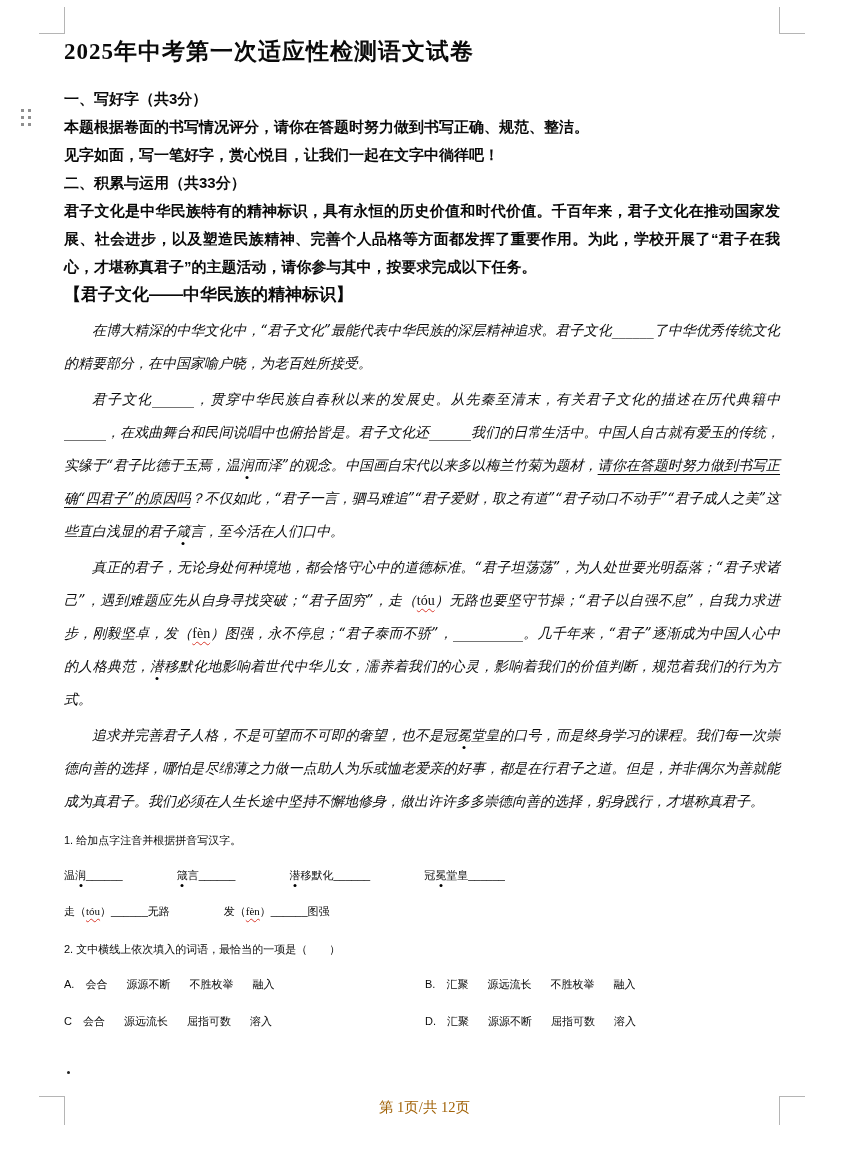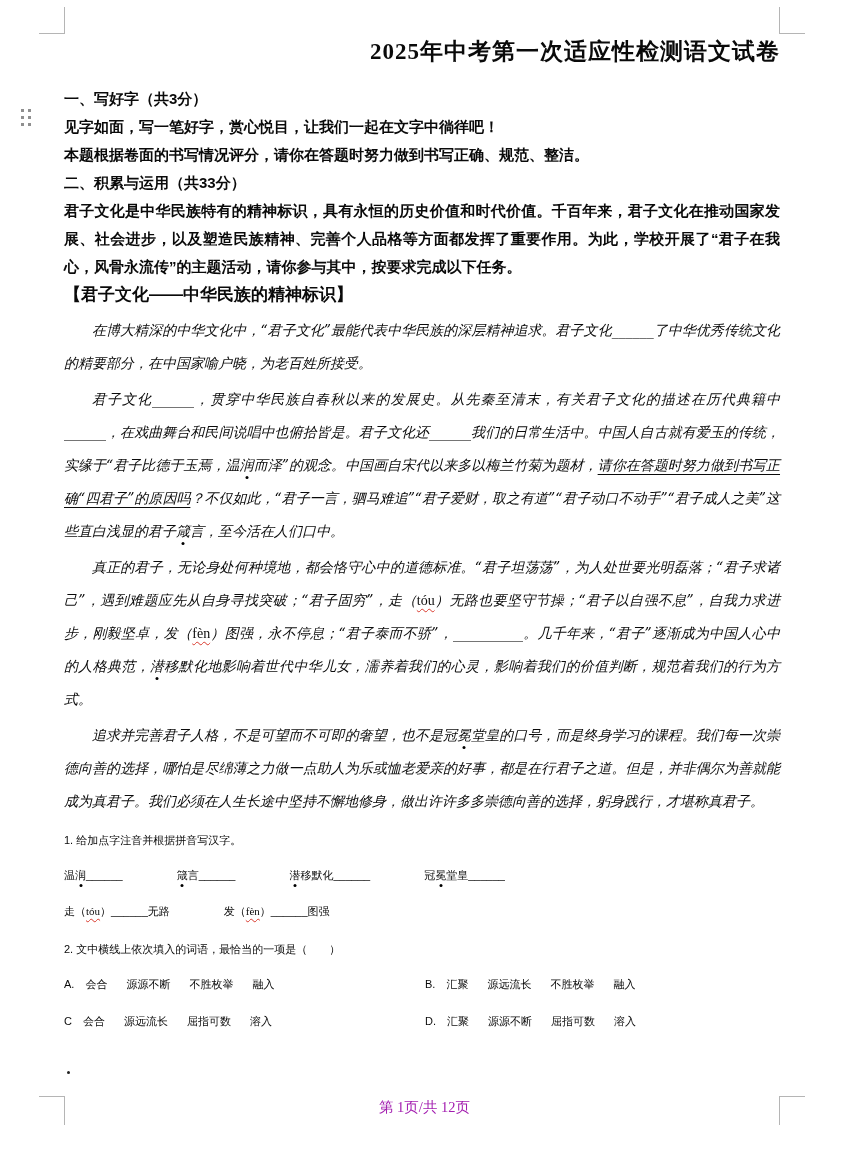"2025年中考第一次适应性检测语文试卷" .title { text-align: right -> left }
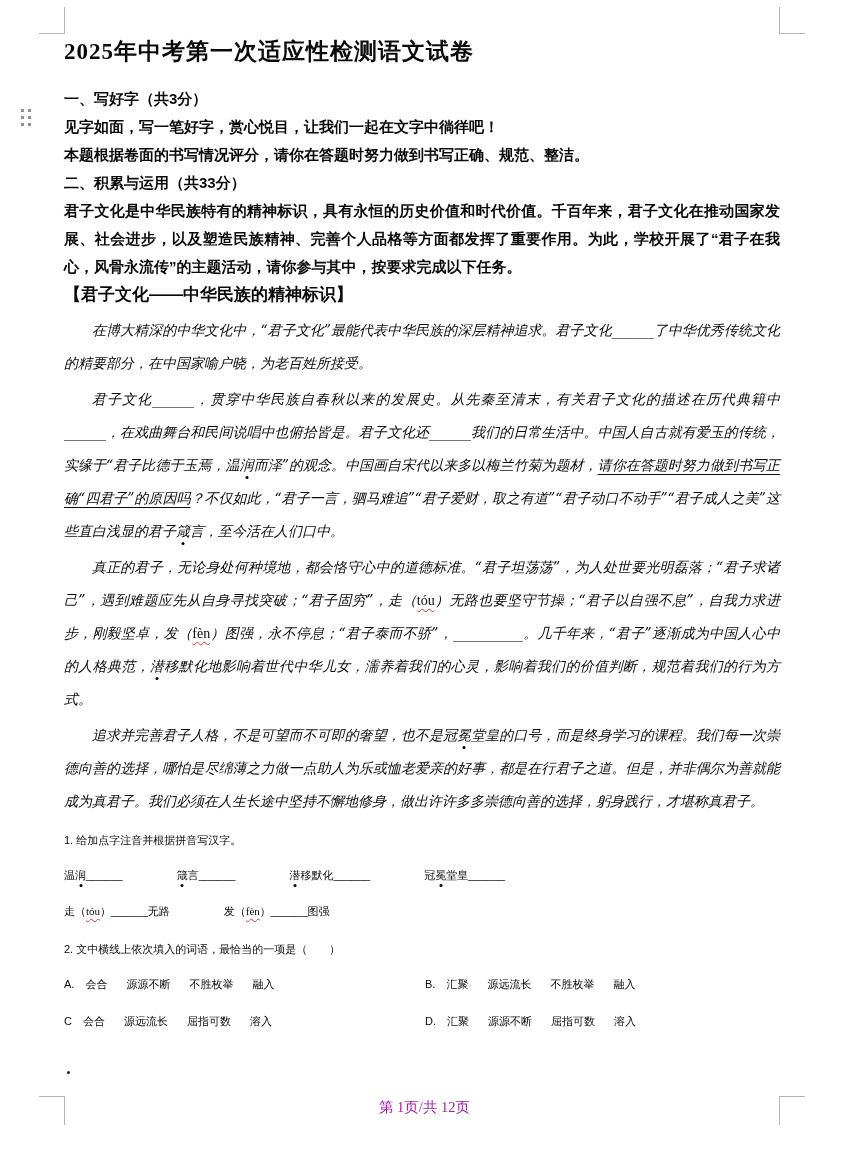"见字如面，写一笔好字，赏心悦目，让我们一起在文字中徜徉吧！" div.ln { order: before "本题根据卷面的书写情况评分，请你在答题时努力做到书写正确、规范、整洁。" -> after "本题根据卷面的书写情况评分，请你在答题时努力做到书写正确、规范、整洁。" }
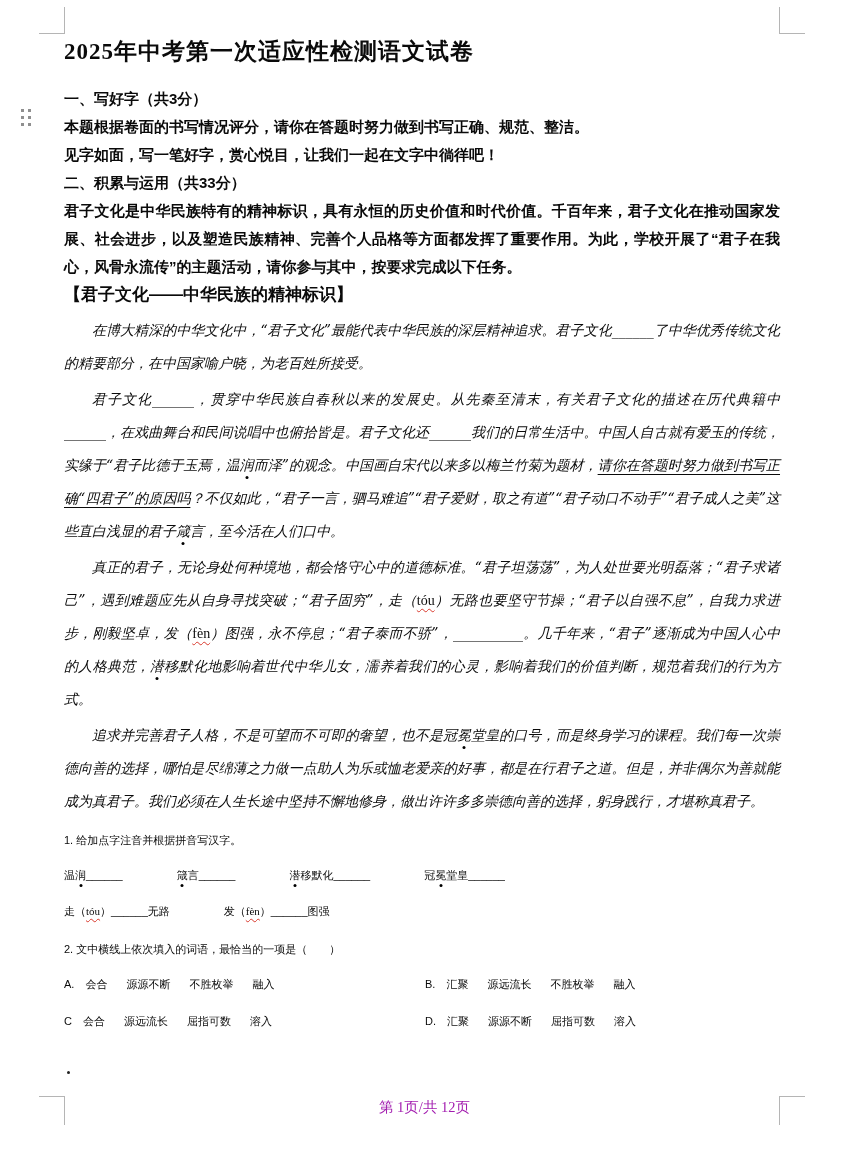"君子文化是中华民族特有的精神标识，具有永恒的历史价值和时代价值。千百年来，君子文" div.just { text: 风骨永流传 -> 才堪称真君子 }
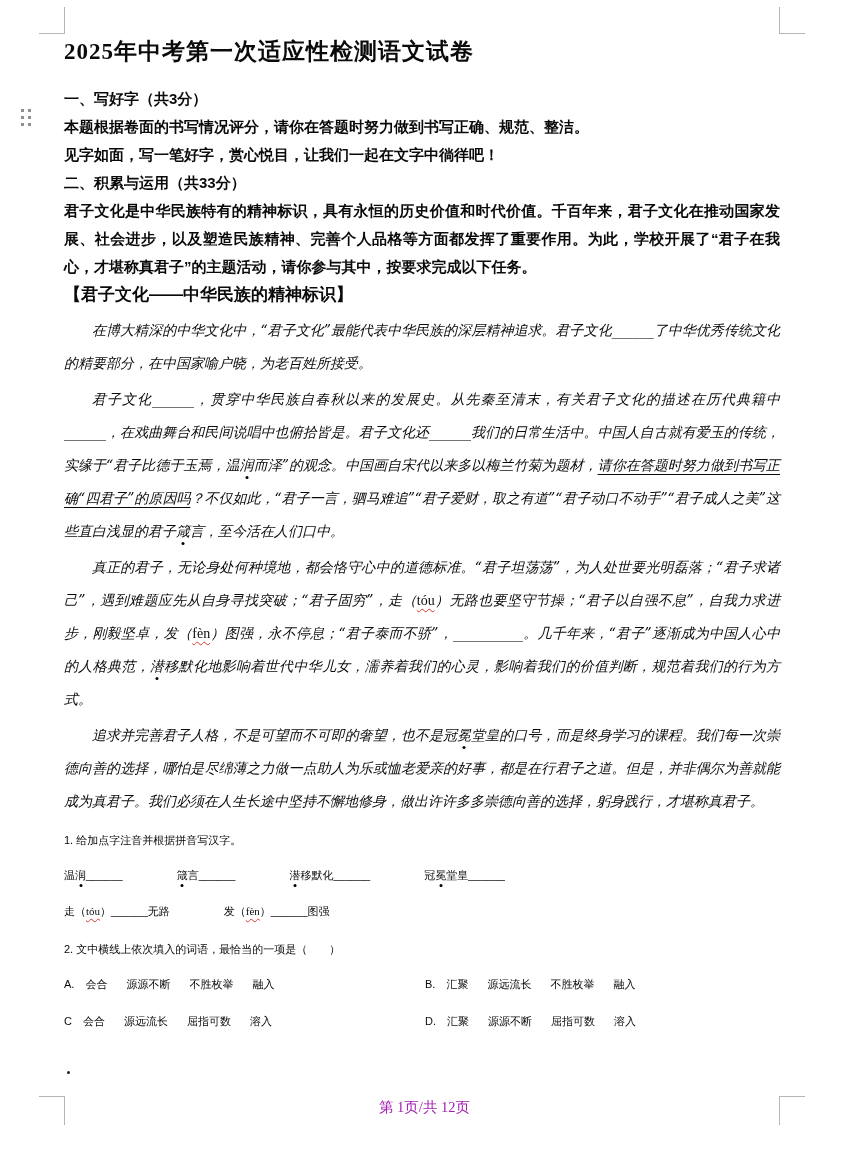"第 1页/共 12页" .footer { color: #a21caf -> #a16207 }
